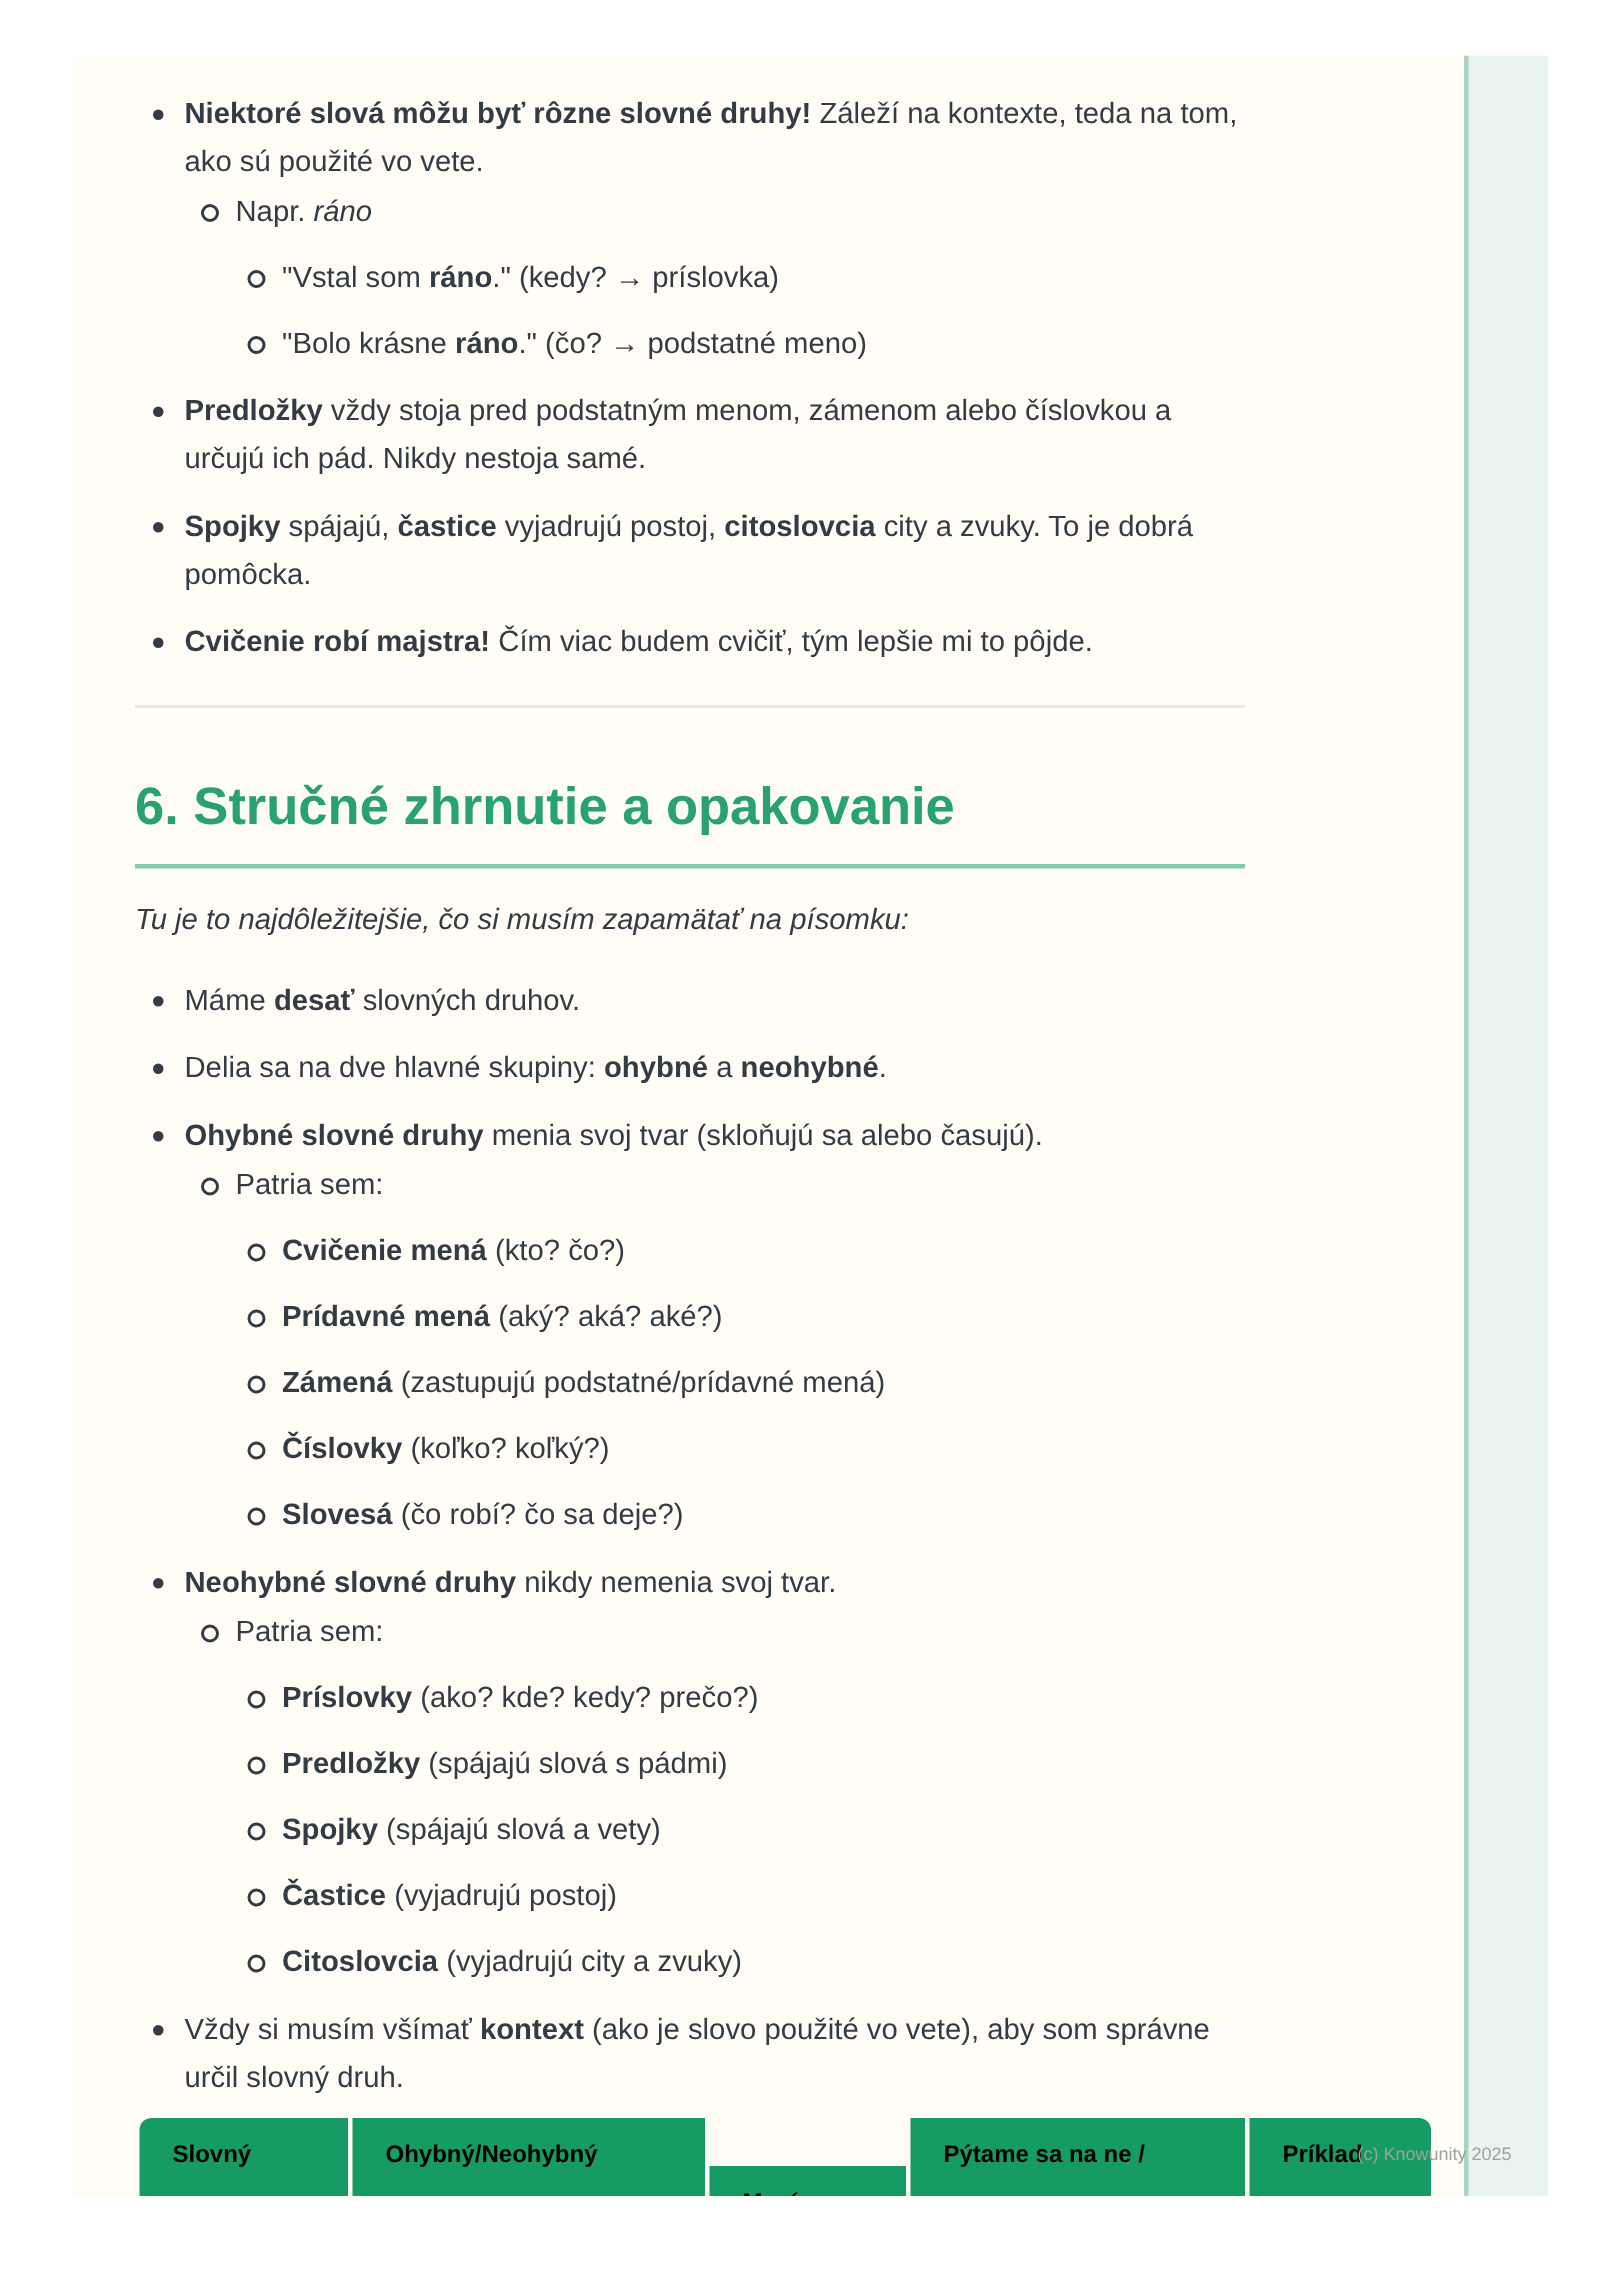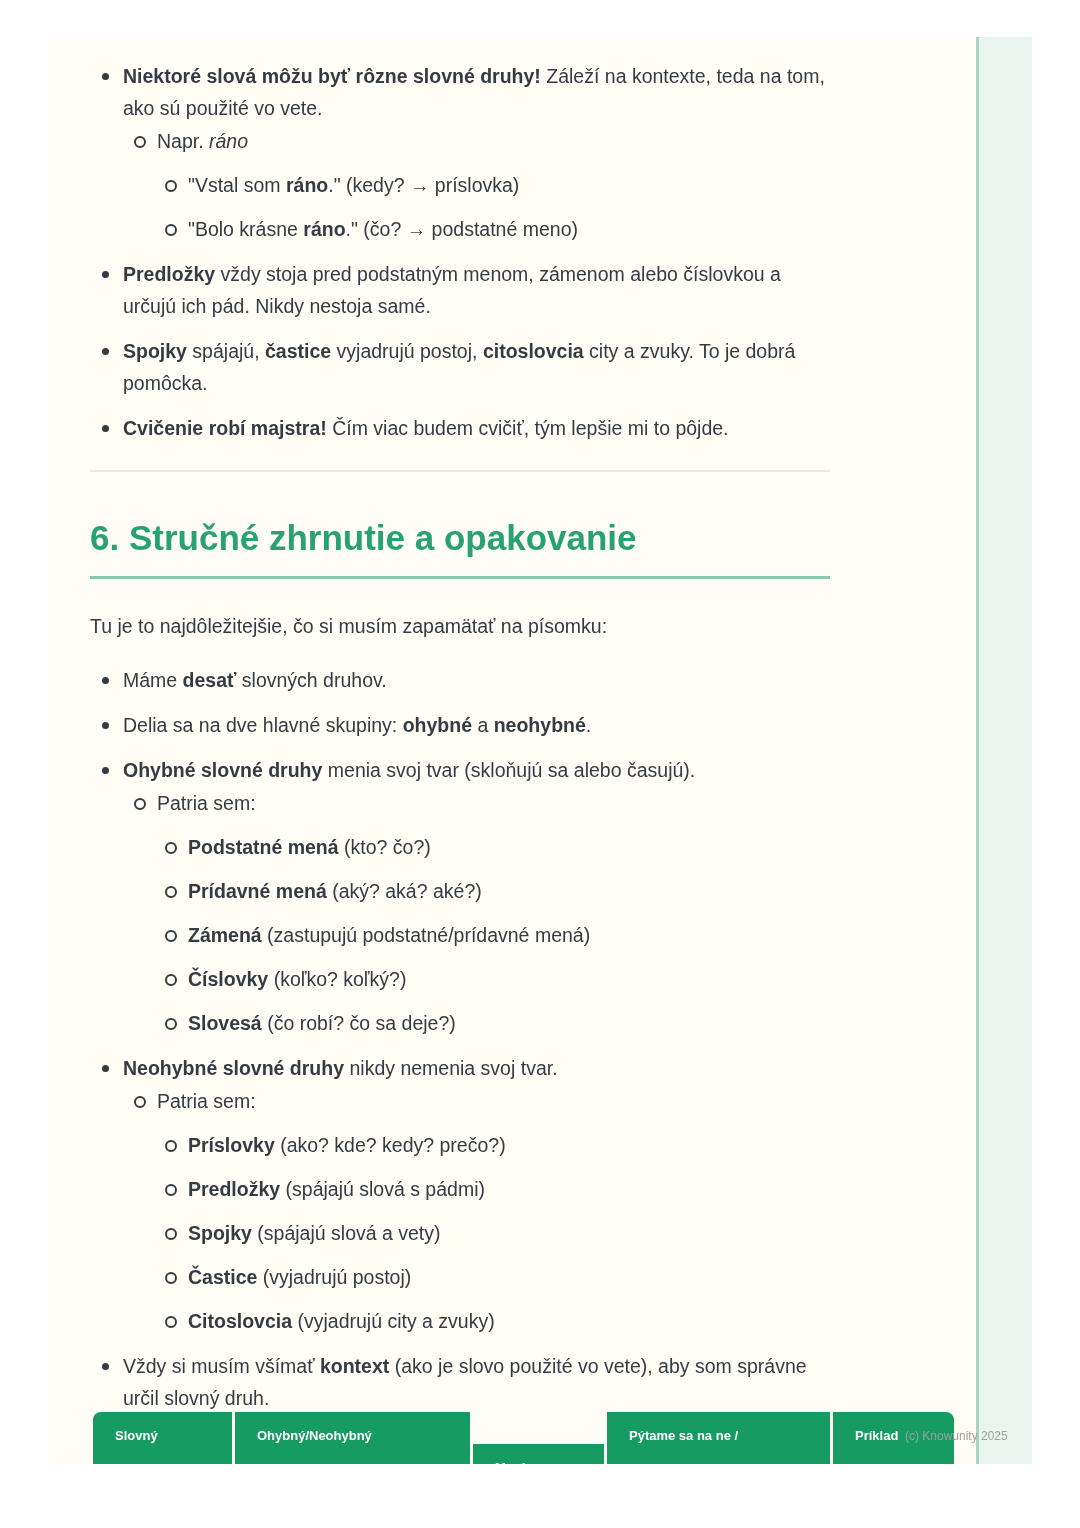"Tu je to najdôležitejšie, čo" .intro { font-style: none -> italic; margin-top: 31px -> 18px }
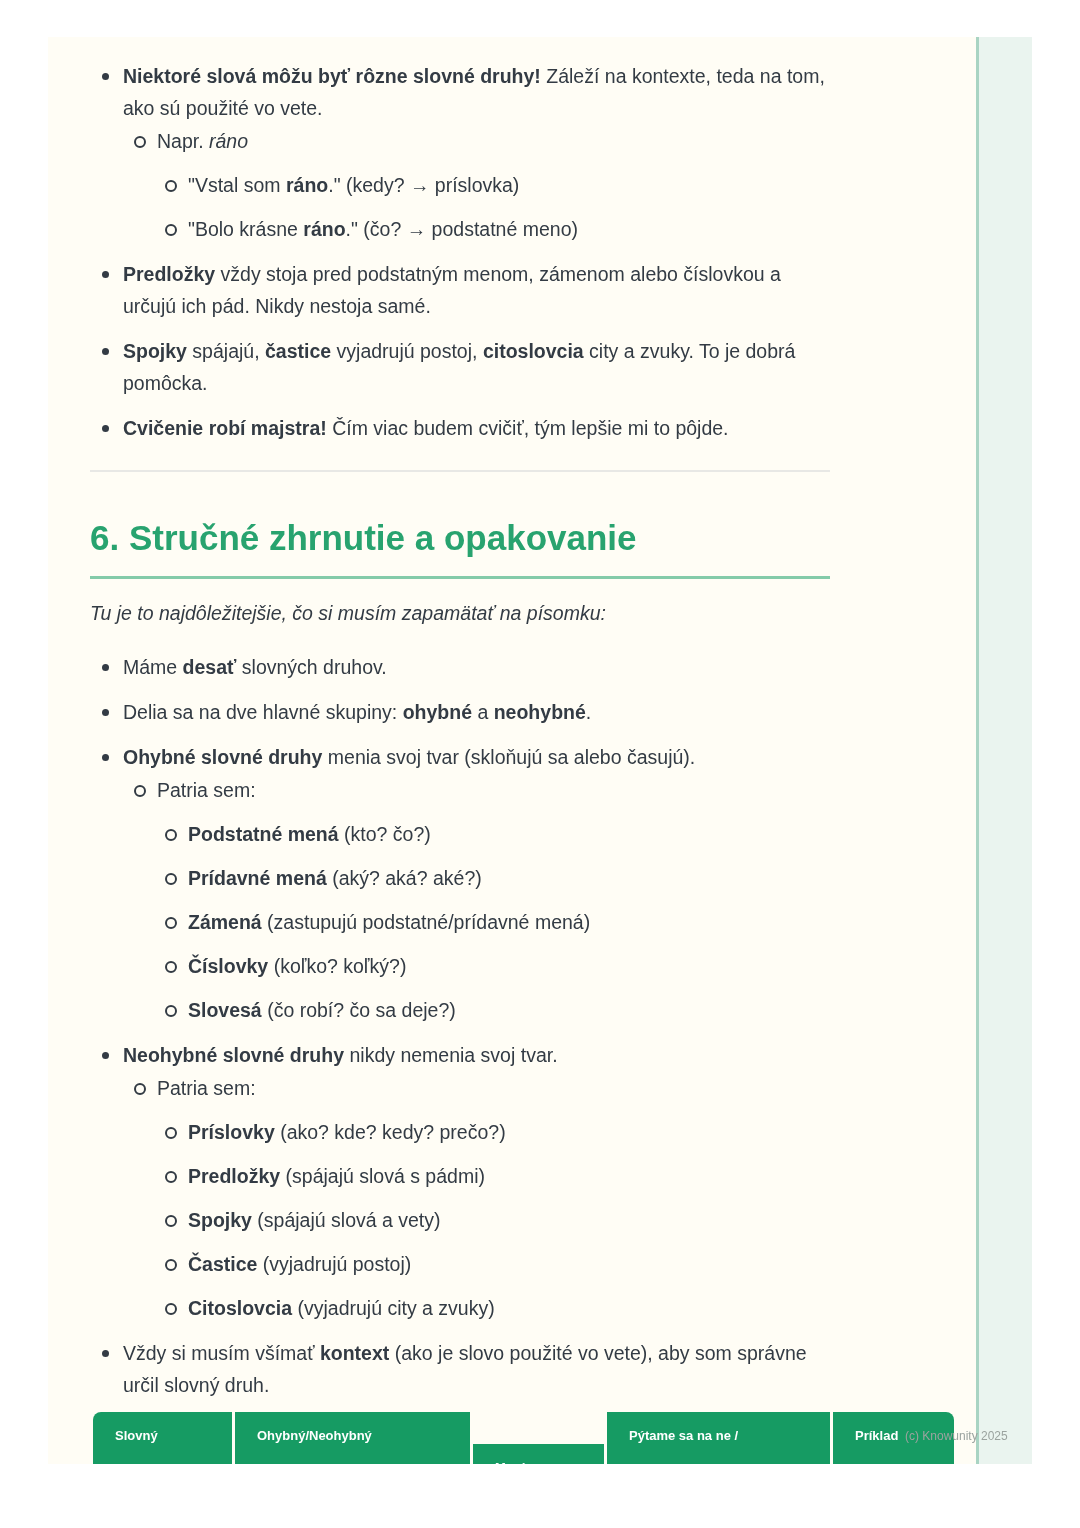"Podstatné mená" b { text: Podstatné -> Cvičenie }
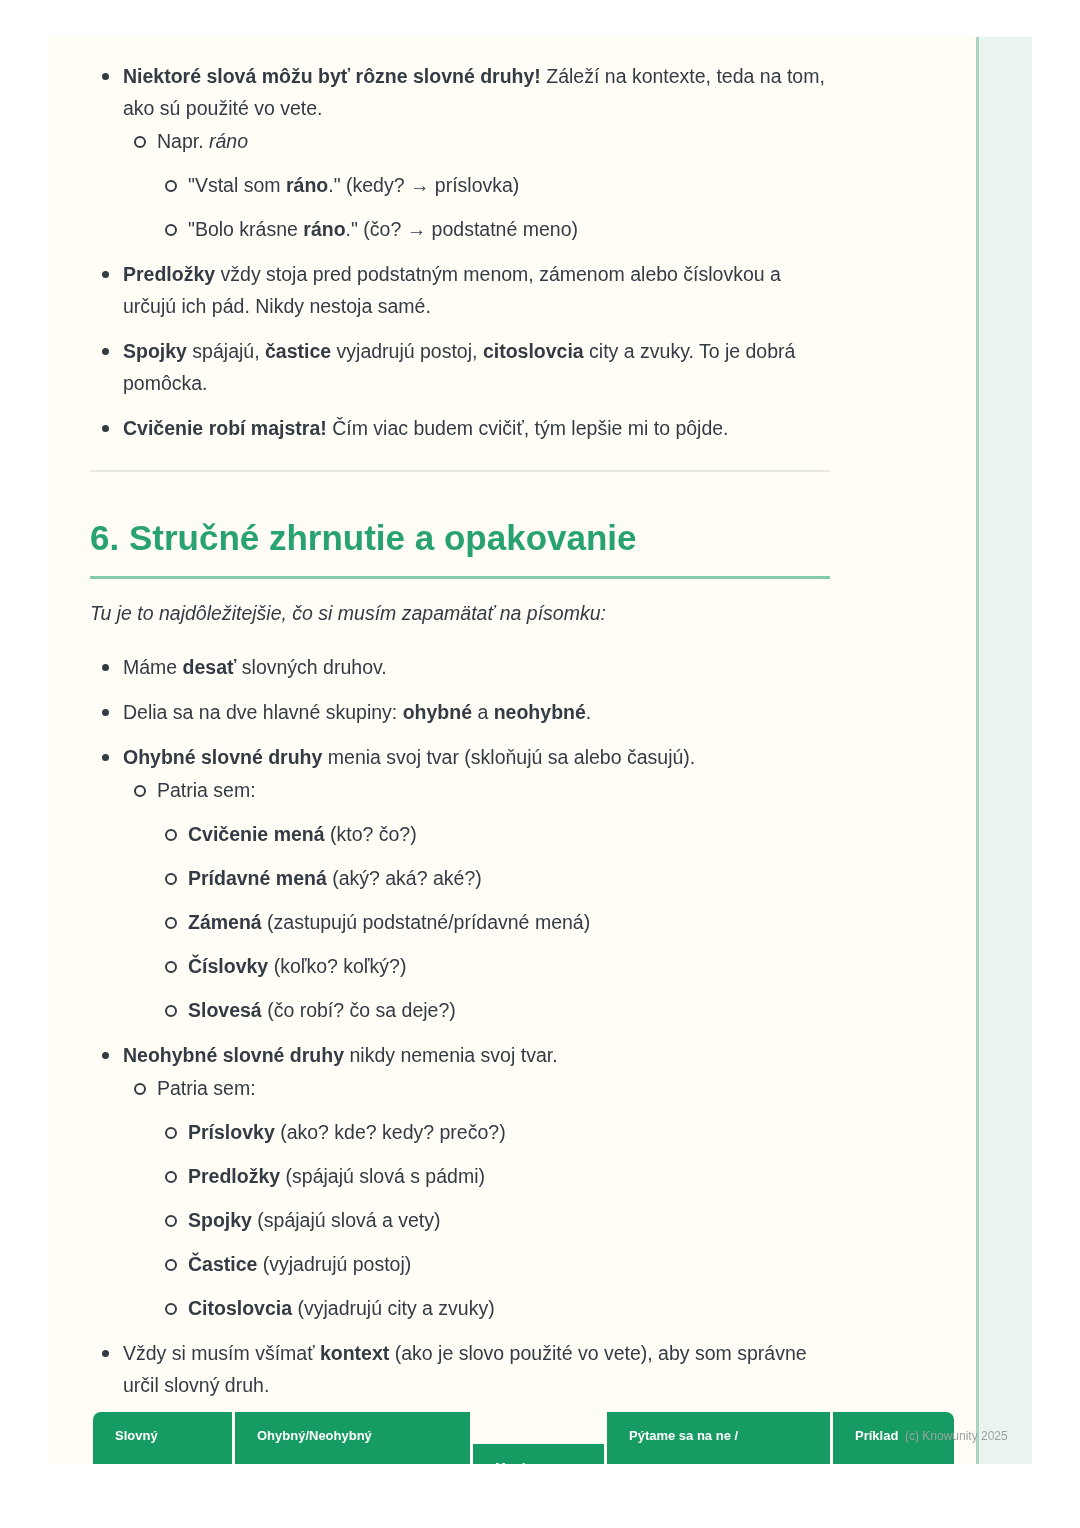"Slovný" .th { color: #ffffff -> #000000; font-size: 13px -> 16px }
